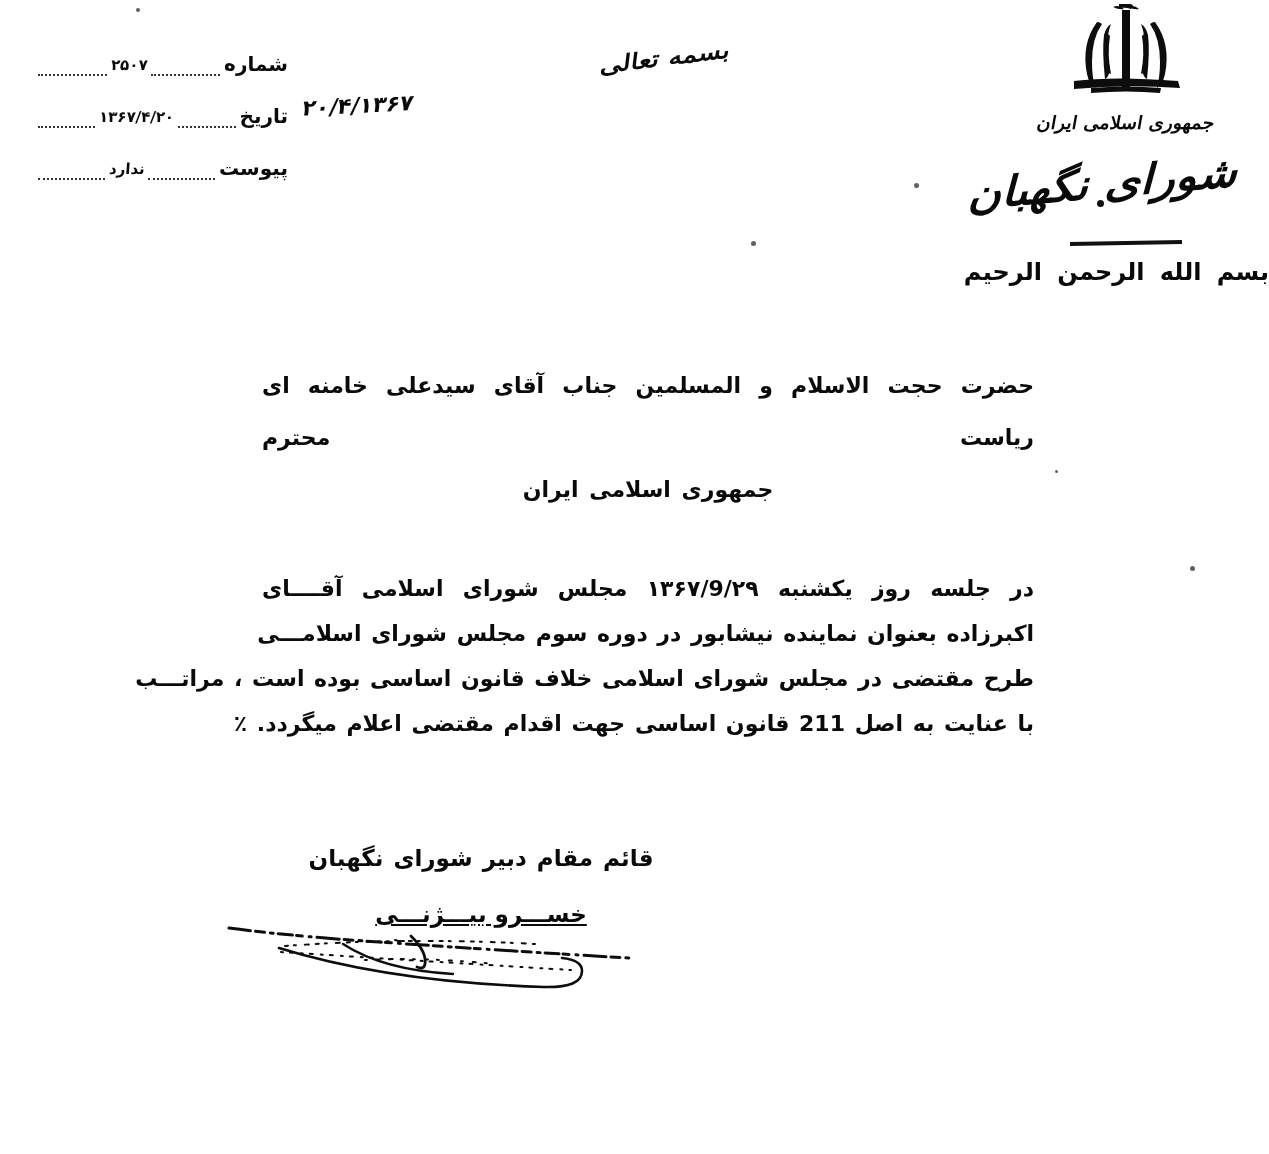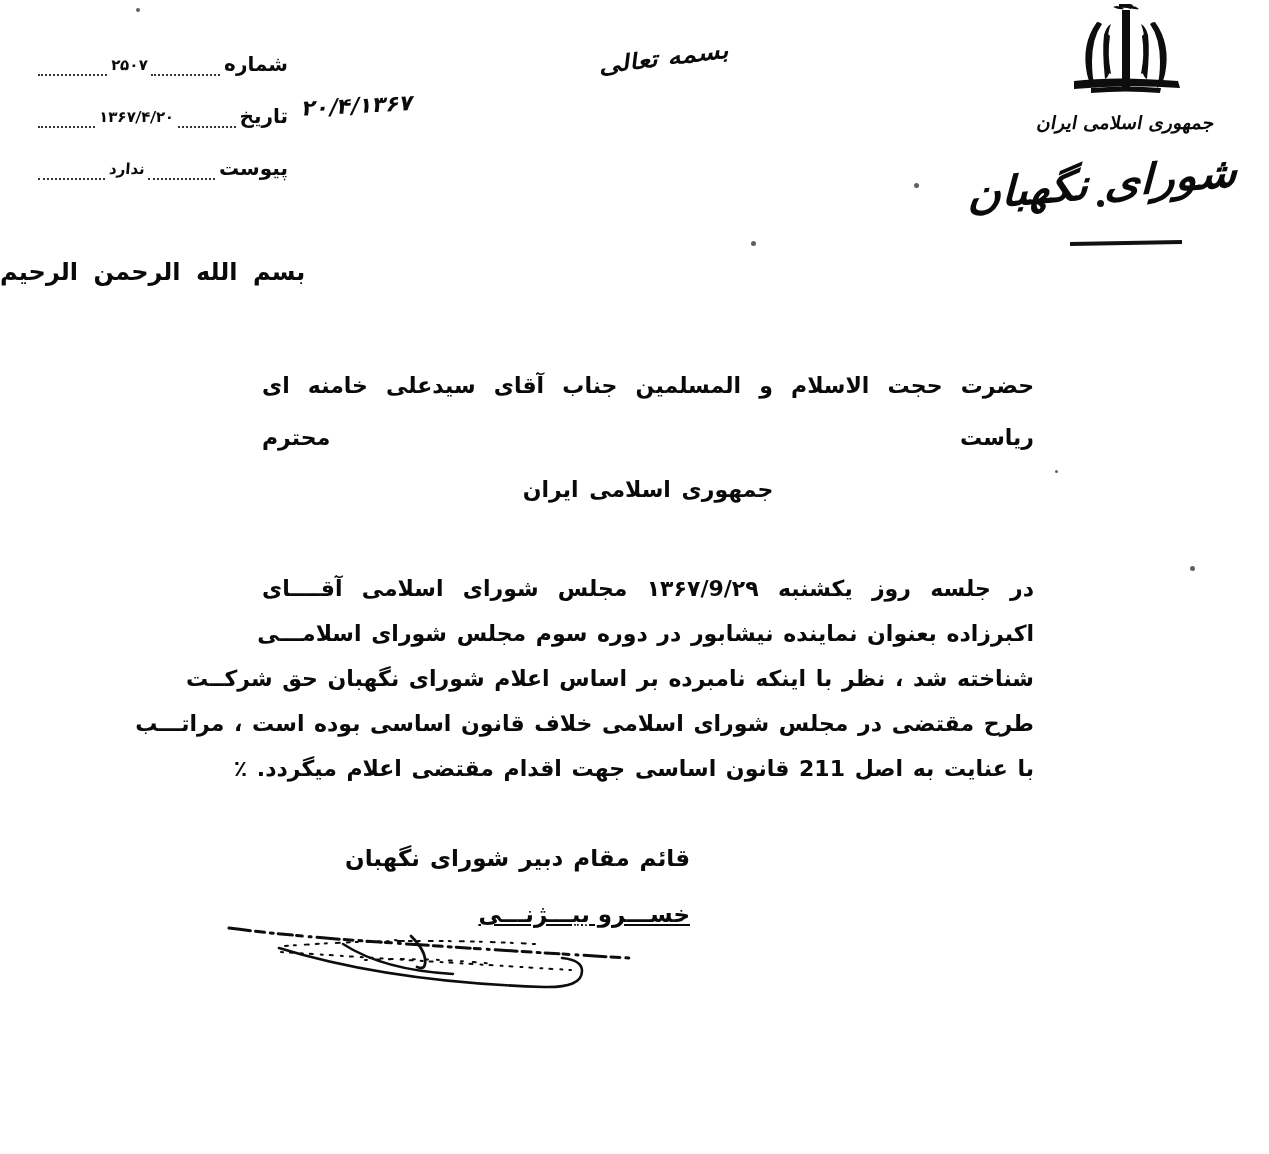"بسم الله الرحمن الرحیم" .bismillah { text-align: left -> right }
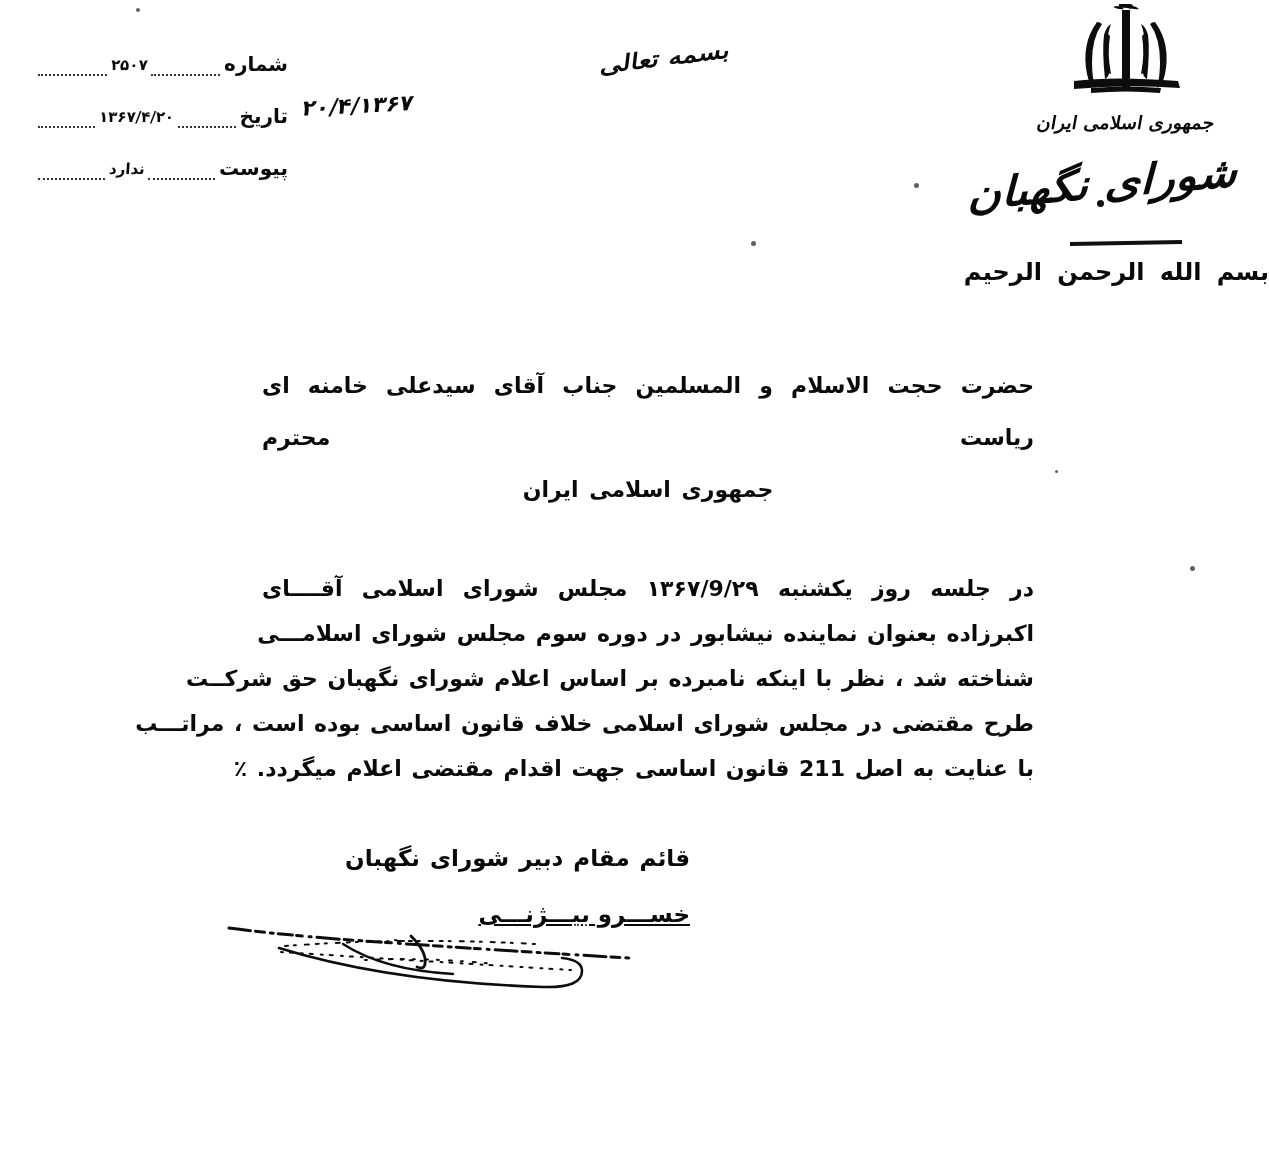"شناخته شد ، نظر با" span.bl { html: <span>شناخته شد ، نظر با اینکه نامبرده بر اساس اعلام شورای نگهبان حق شرکــت</span> -> none }
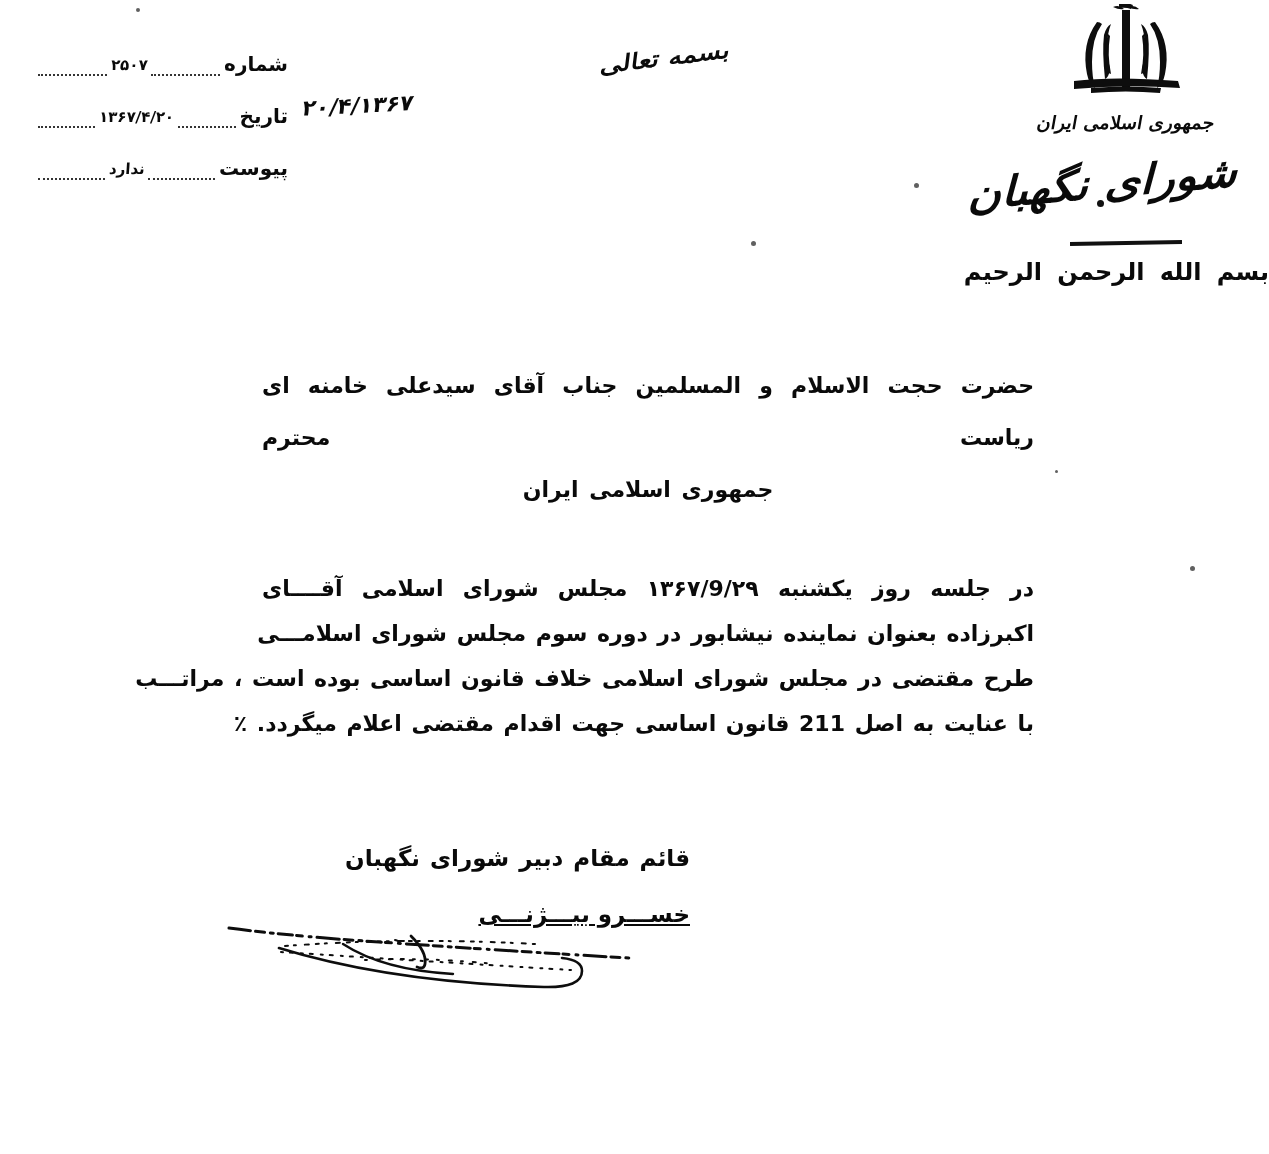"قائم مقام دبیر شورای نگهبان" .signature { left: 240px -> 256px; text-align: none -> center }
